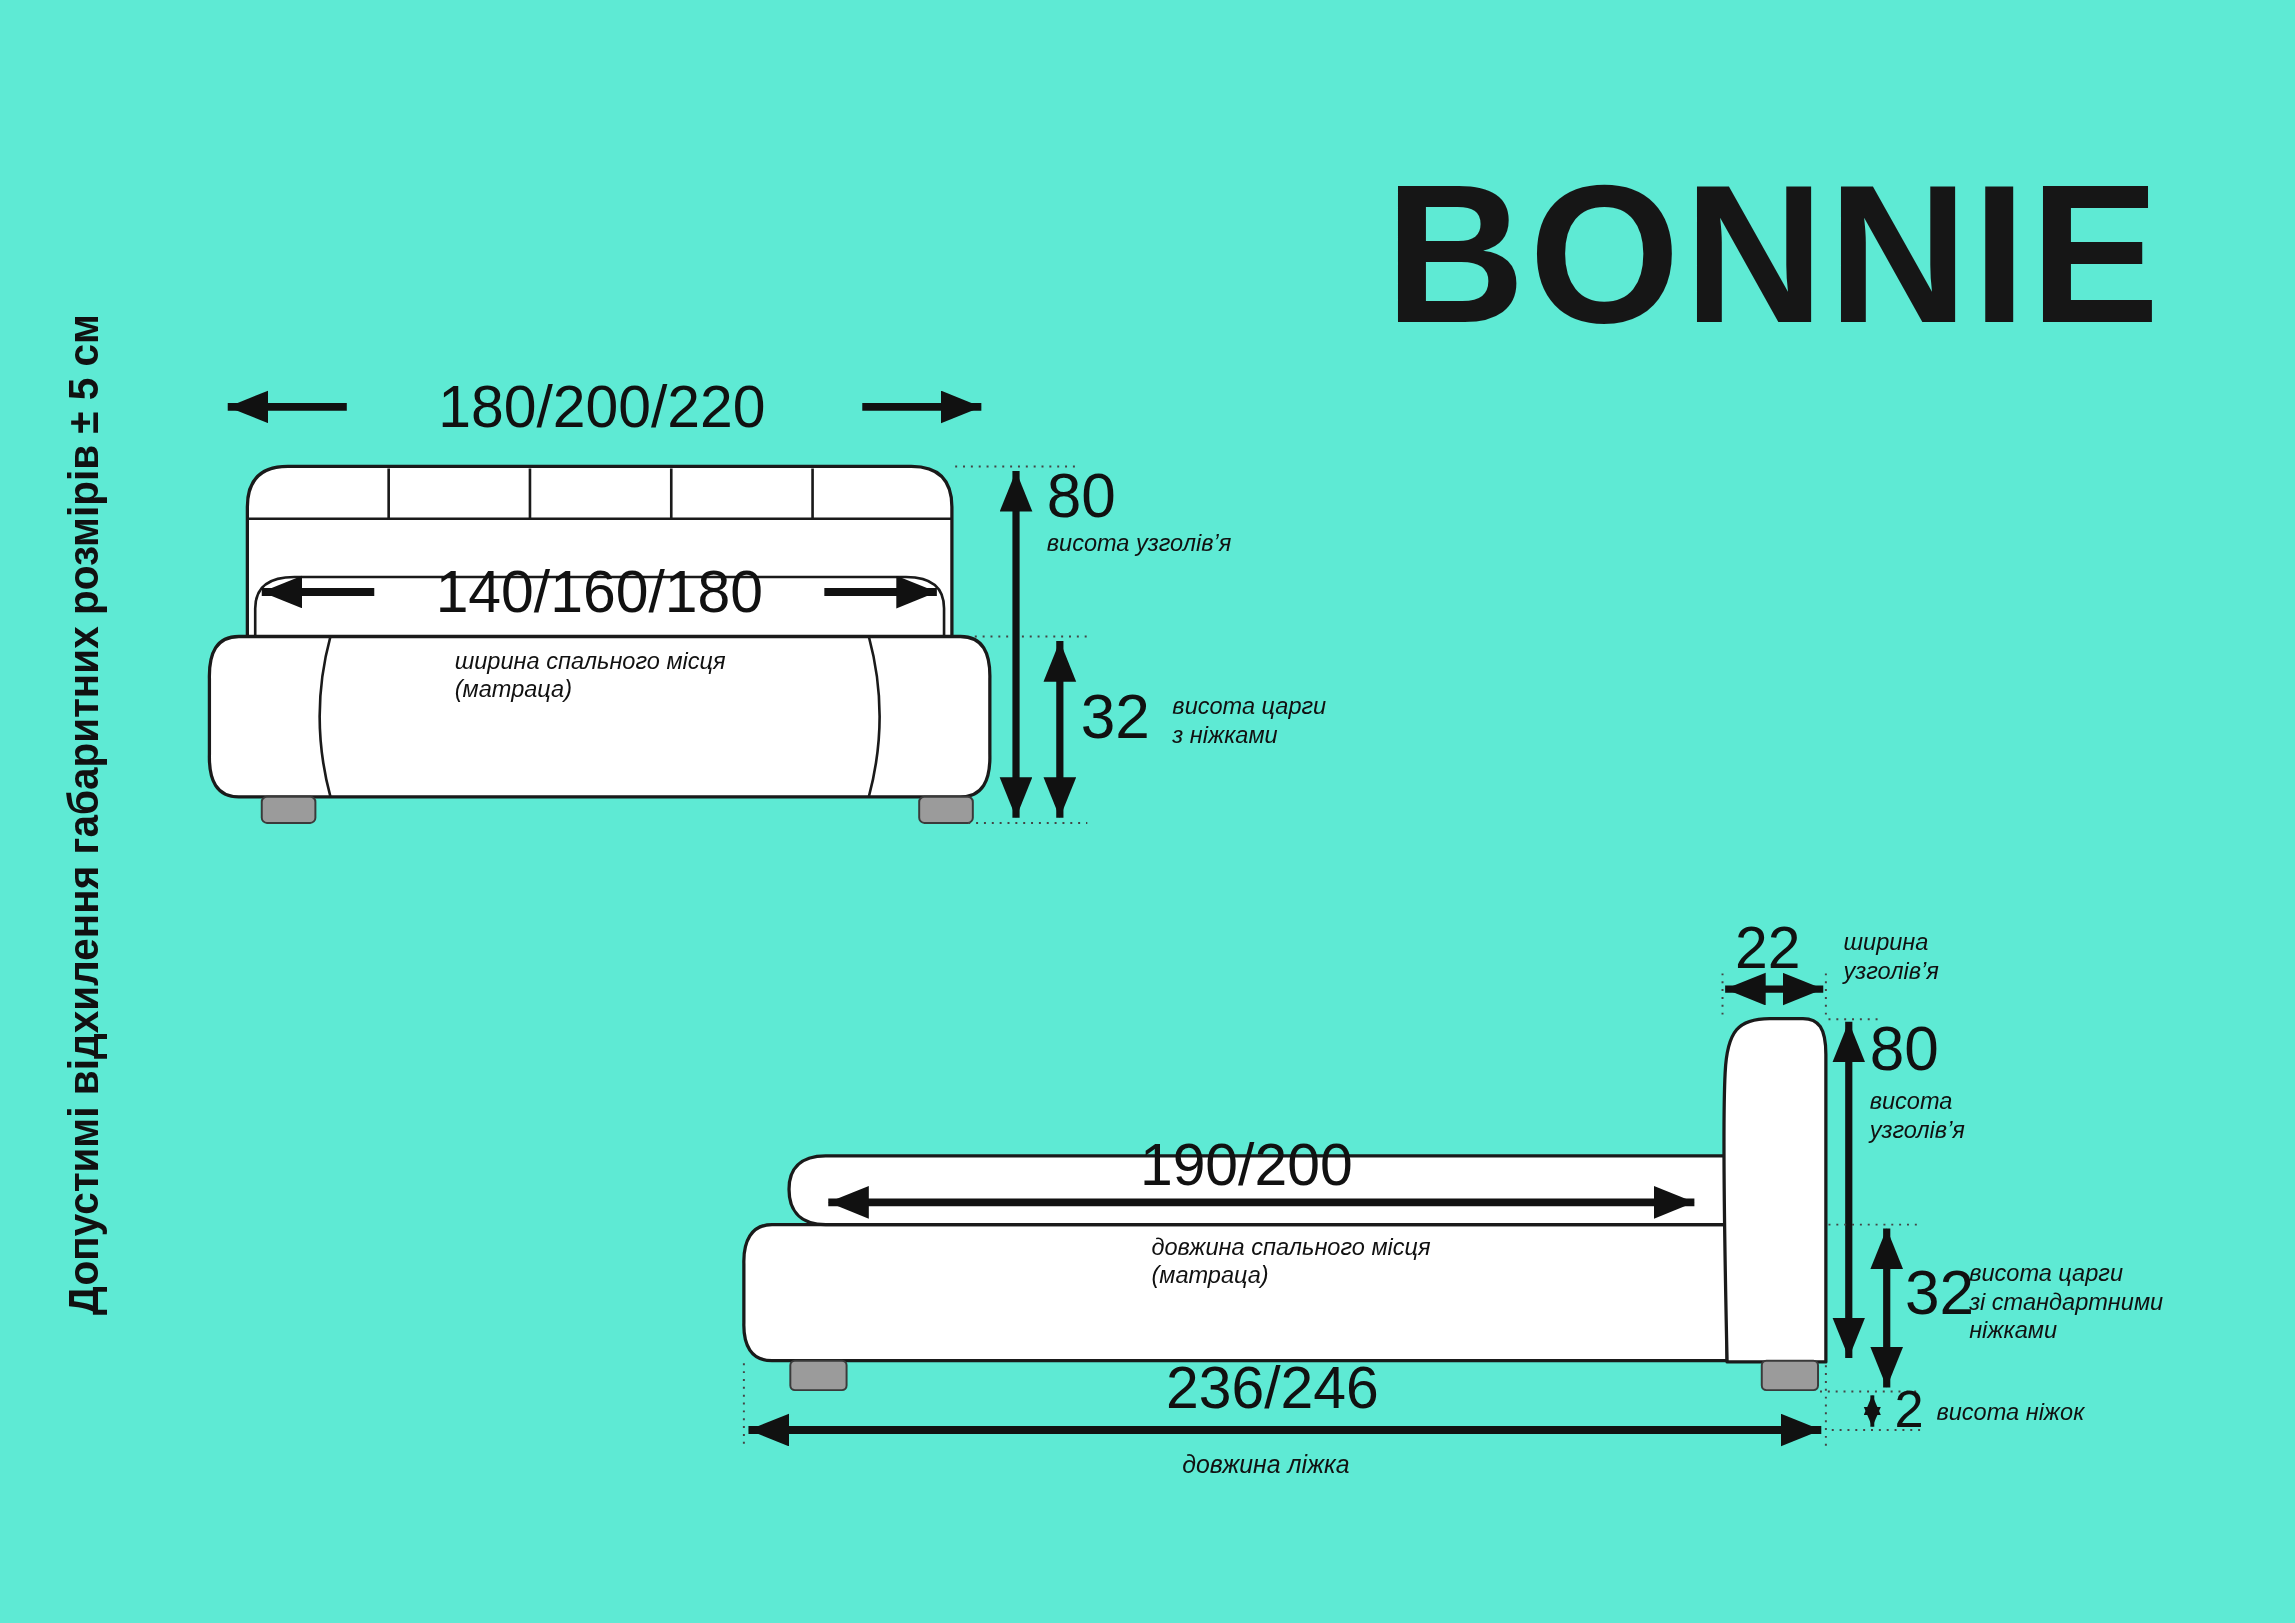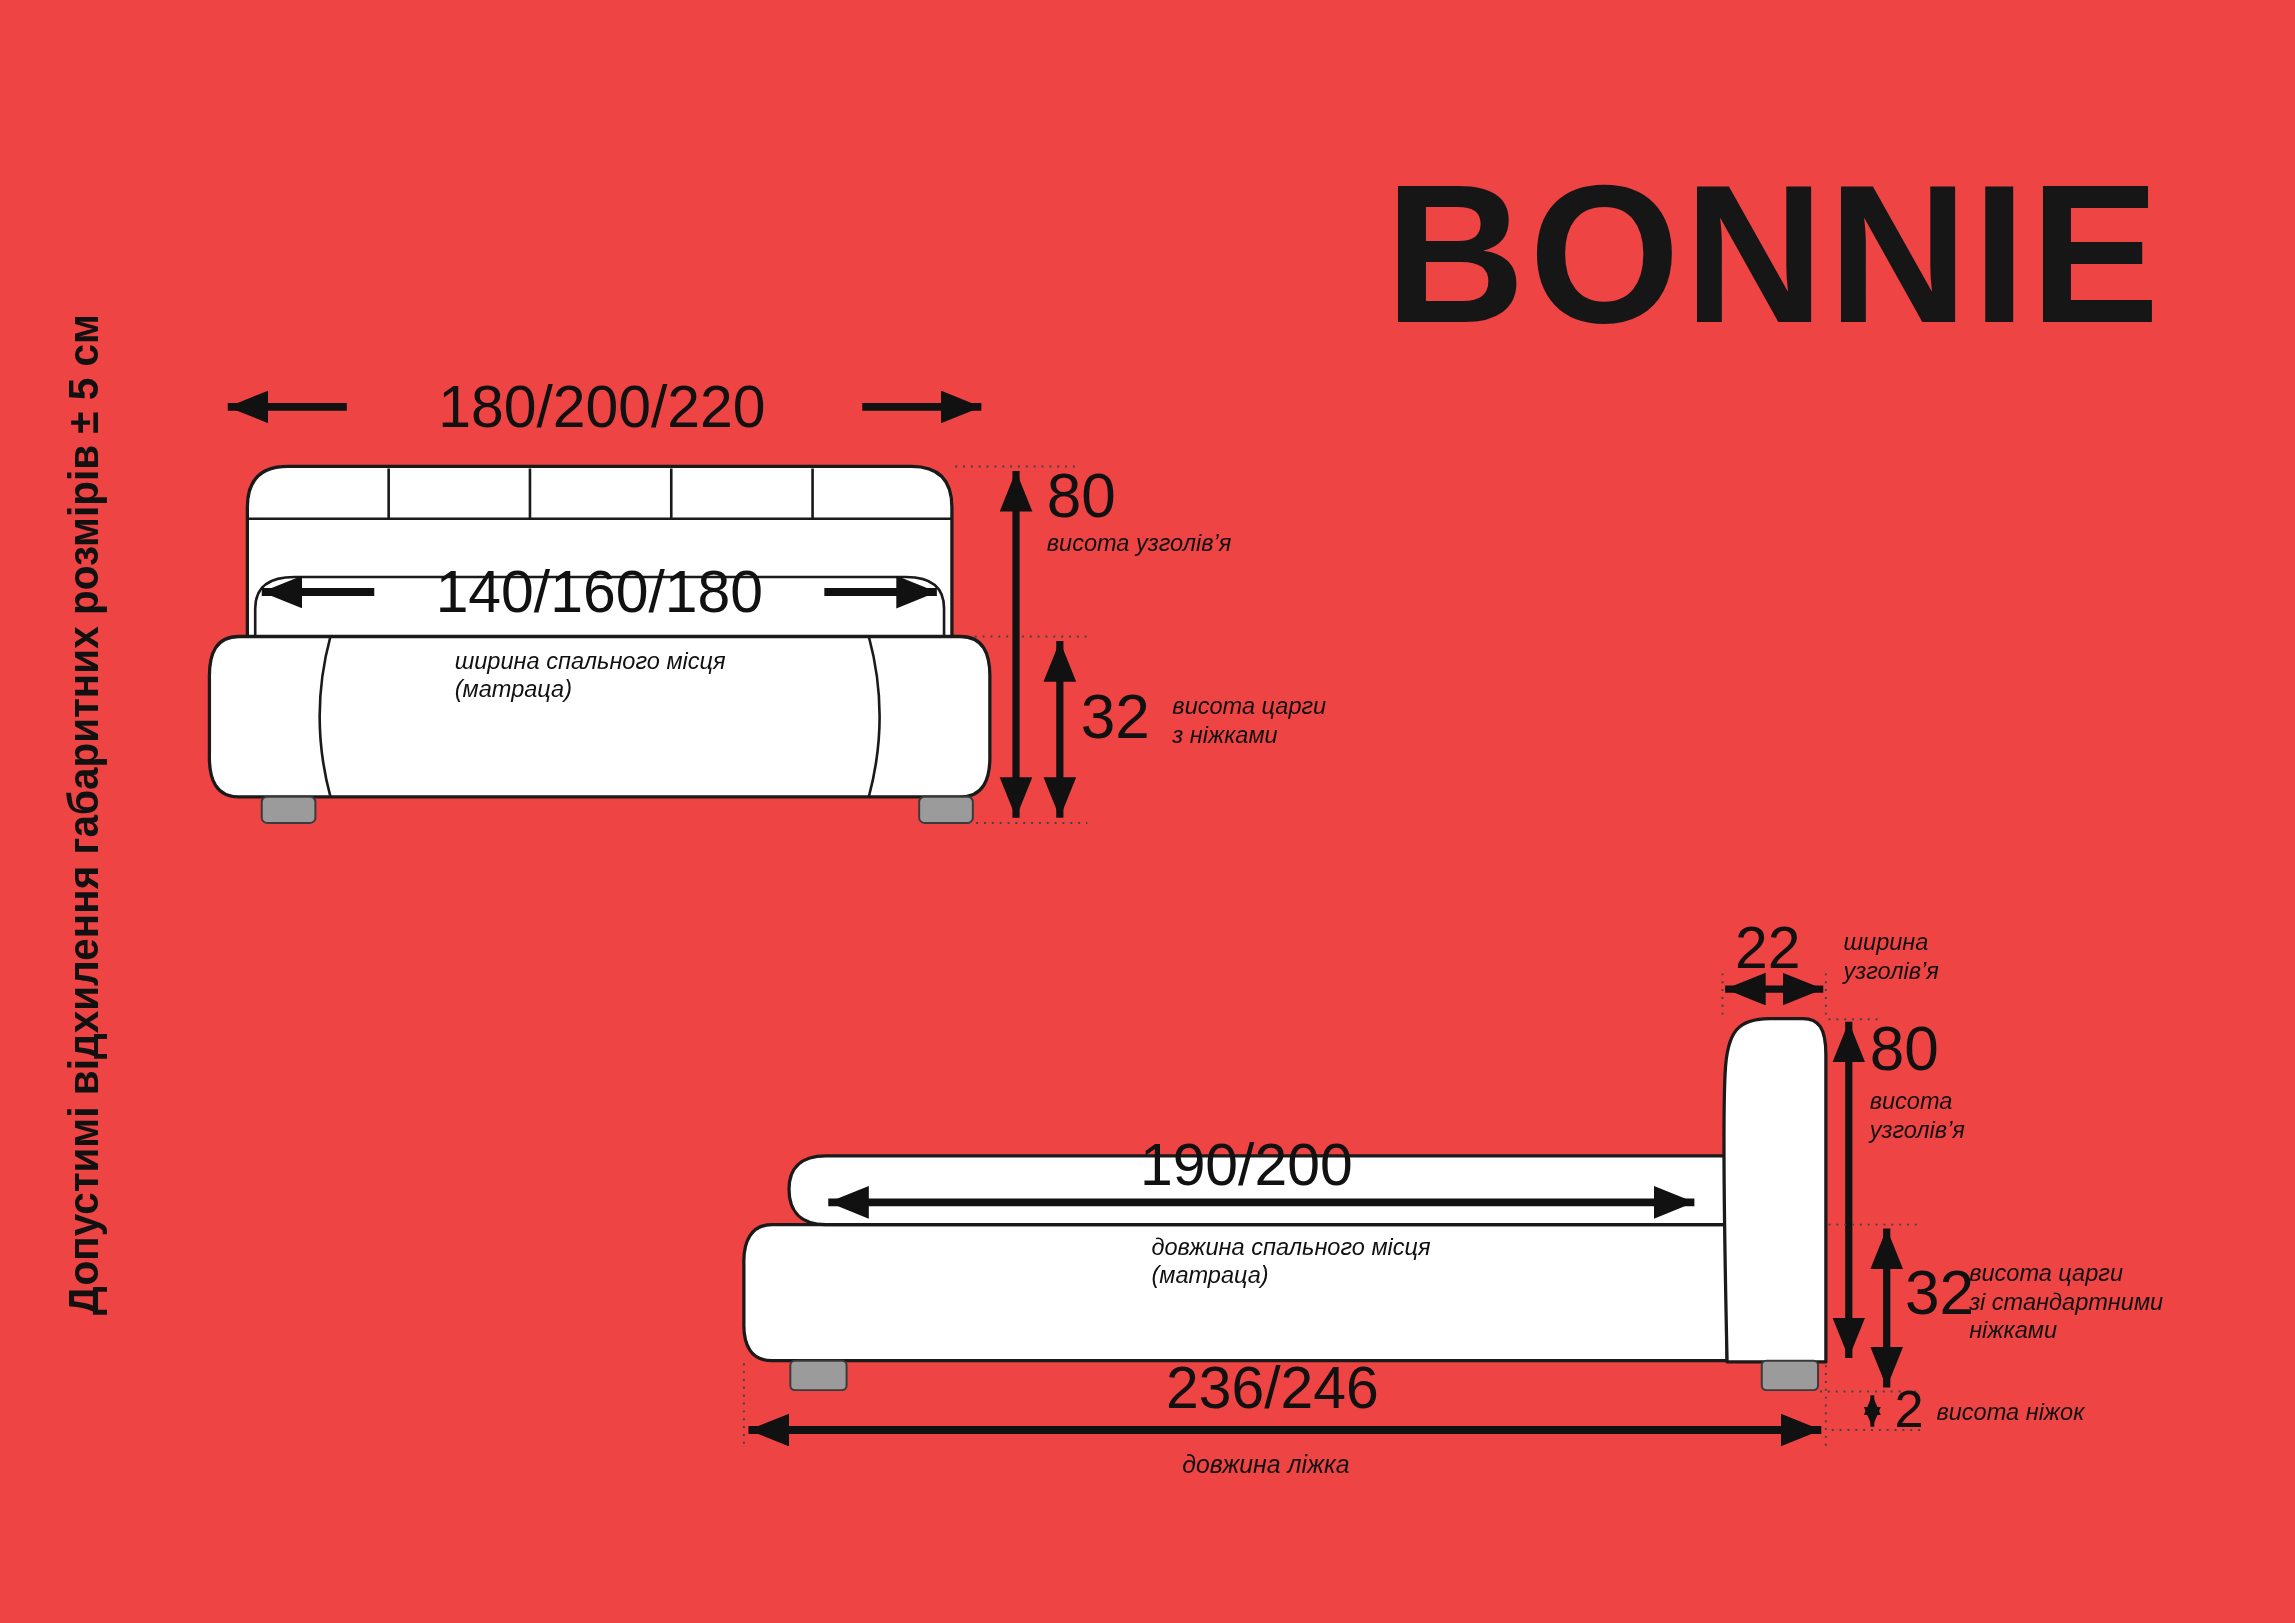"BONNIE" .page { background: #ef4444 -> #5eead4 }
